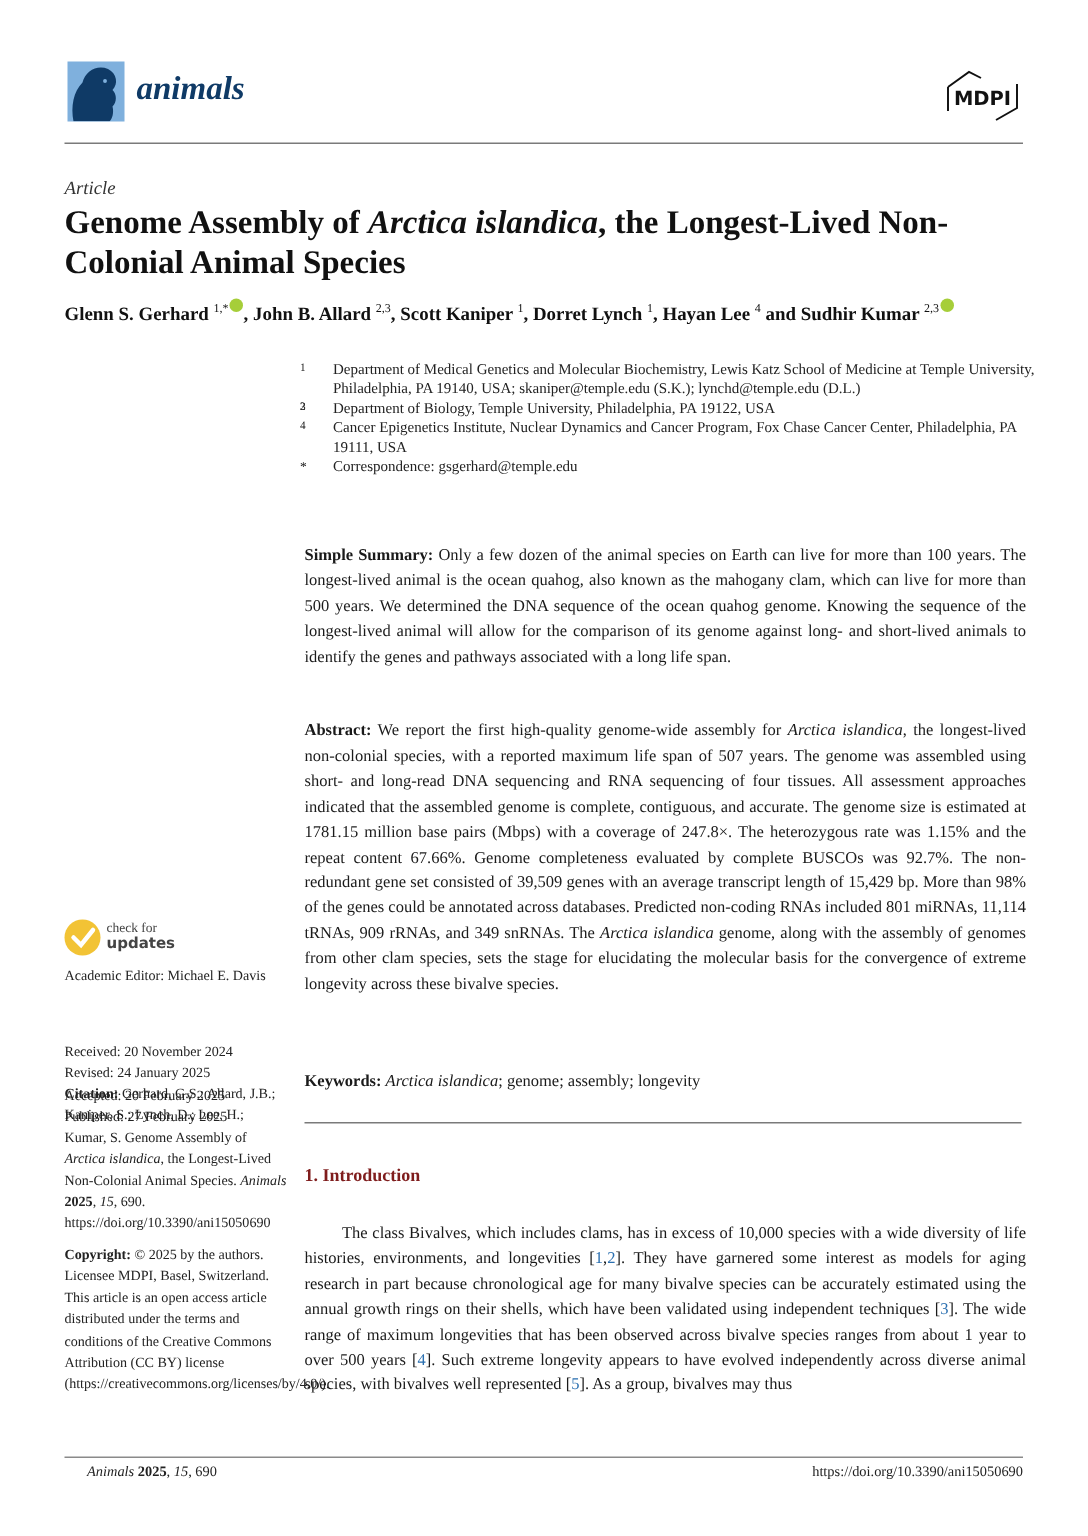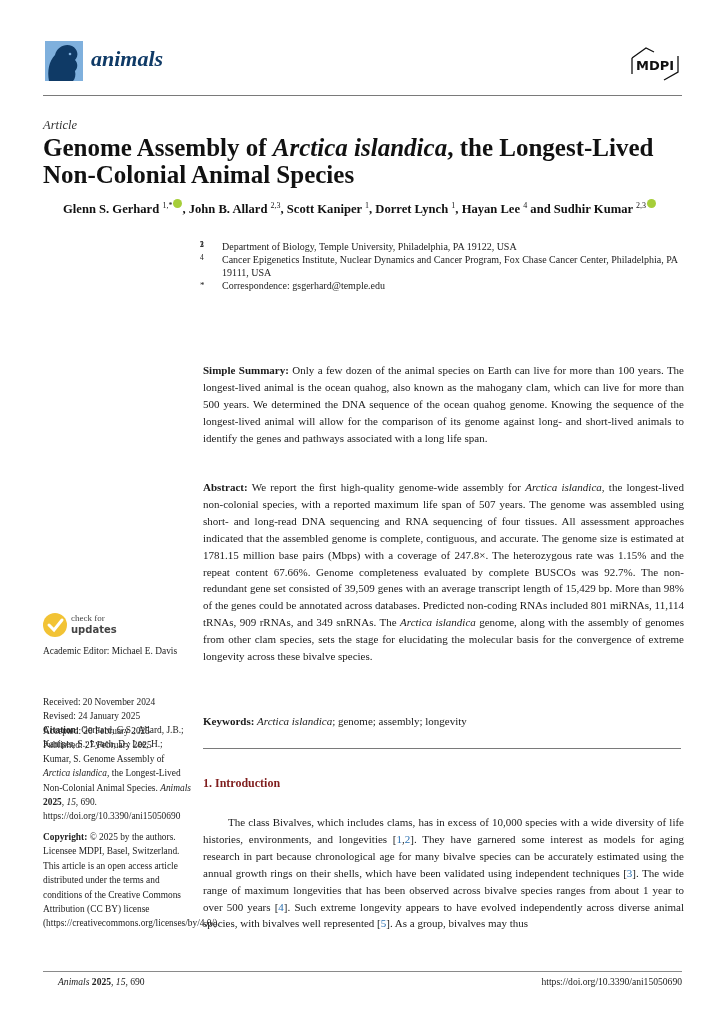"Genome Assembly of Arctica islandica," #title { font-size: 25px -> 22px }
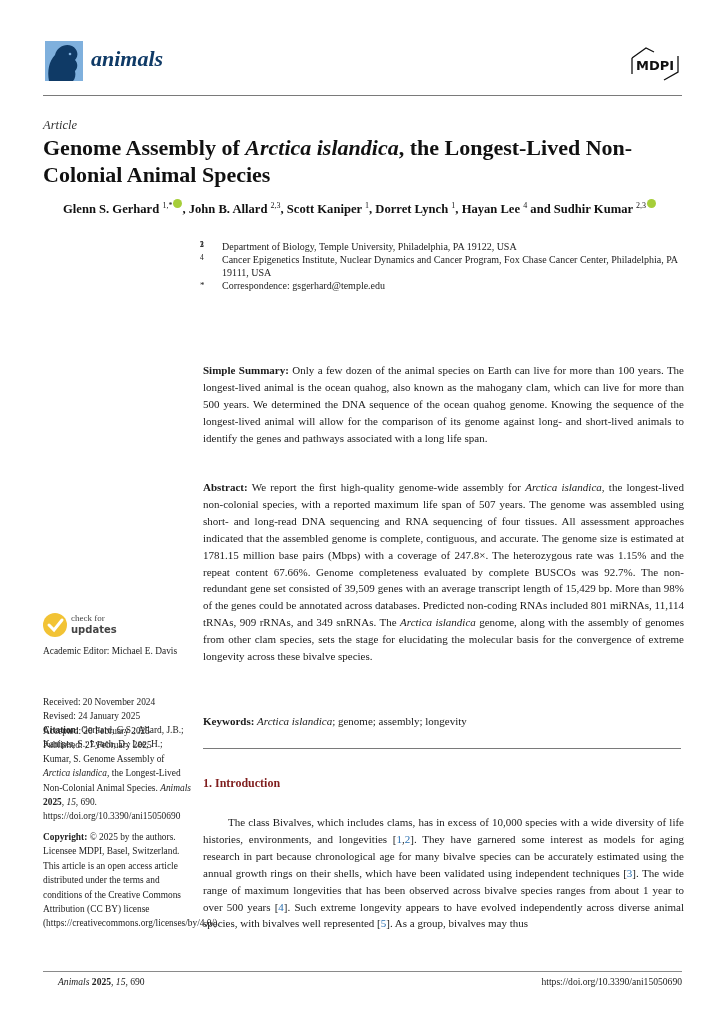"Glenn S. Gerhard 1,* ," #authors { margin-left: 20px -> none }
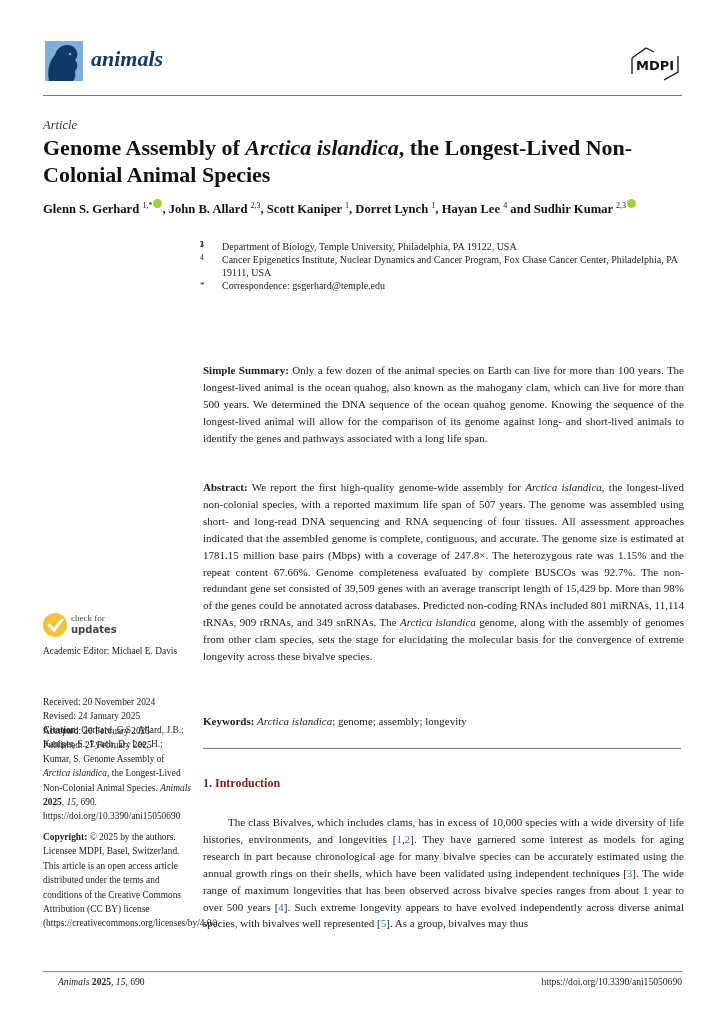"Department of Medical Genetics and" span { html: none -> <span>Department of Medical Genetics and Molecular Biochemistry, Lewis Katz School of Medicine at Temple University, Philadelphia, PA 19140, USA; skaniper@temple.edu (S.K.); lynchd@temple.edu (D.L.)</span> }
